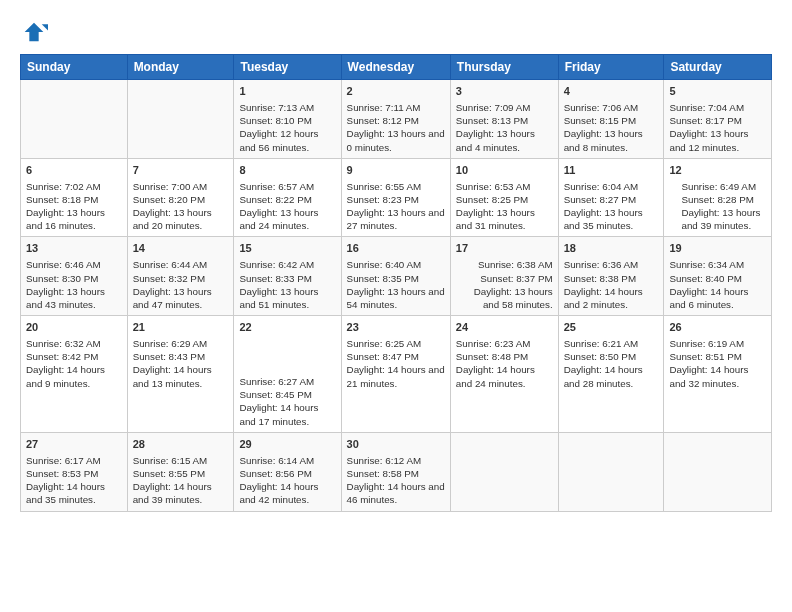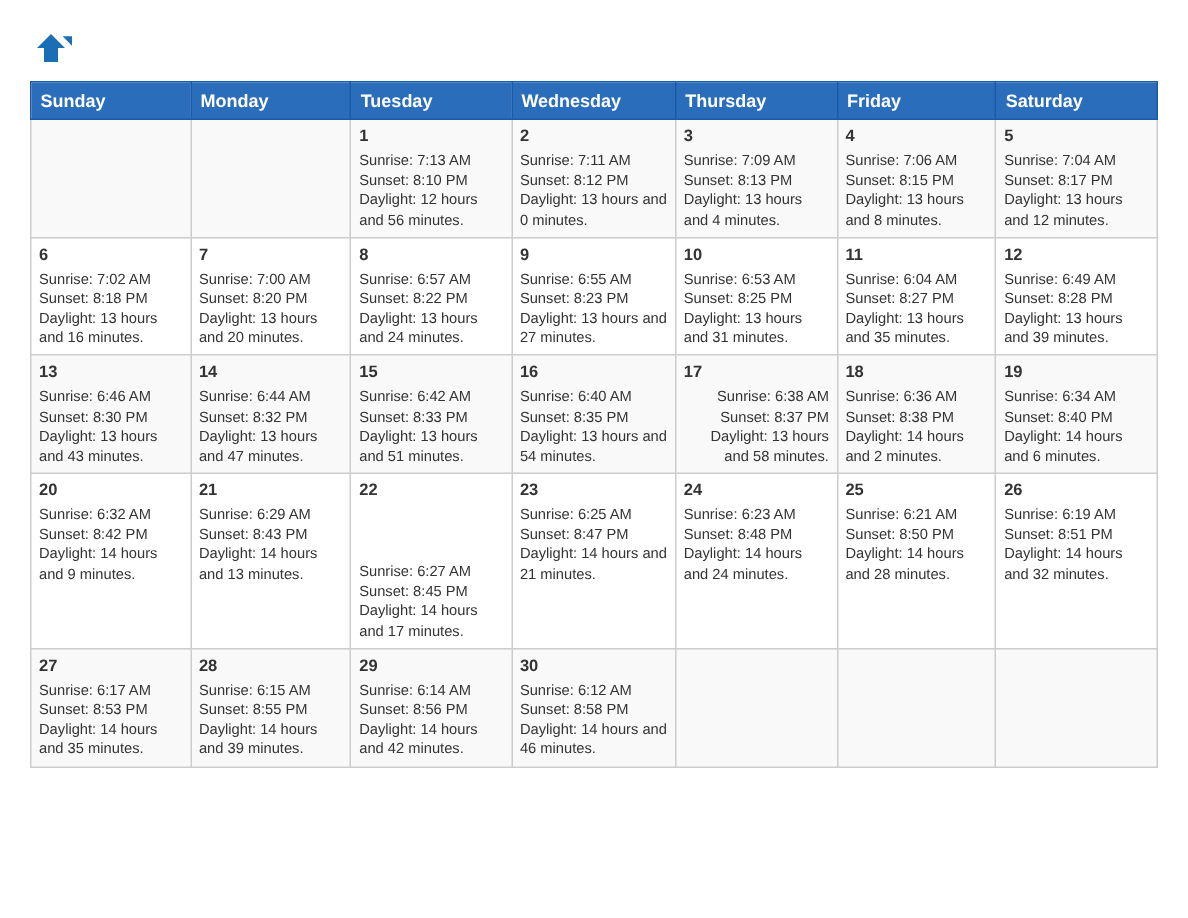"Sunrise: 6:49 AM" div.day-info { margin-left: none -> 12px }
